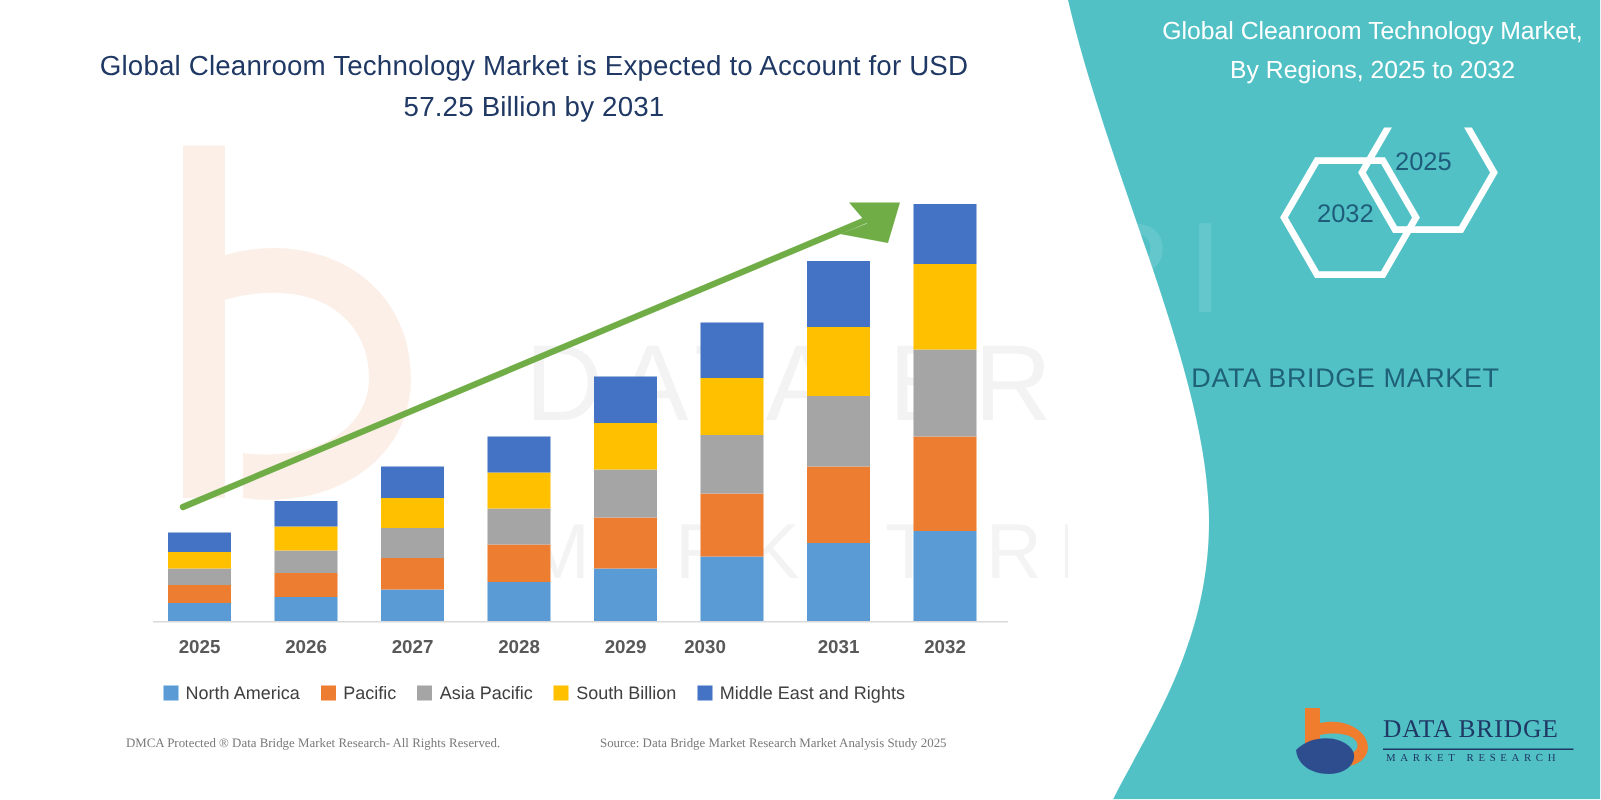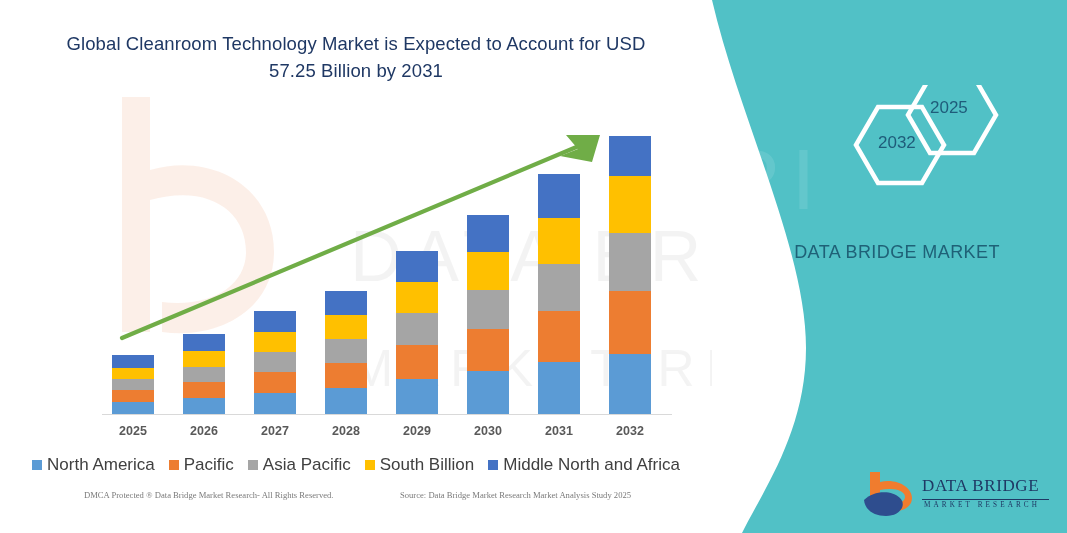"Global Cleanroom Technology Market, By" div.panel-title { html: none -> <div>Global Cleanroom Technology Market, By Regions, 2025 to 2032</div> }
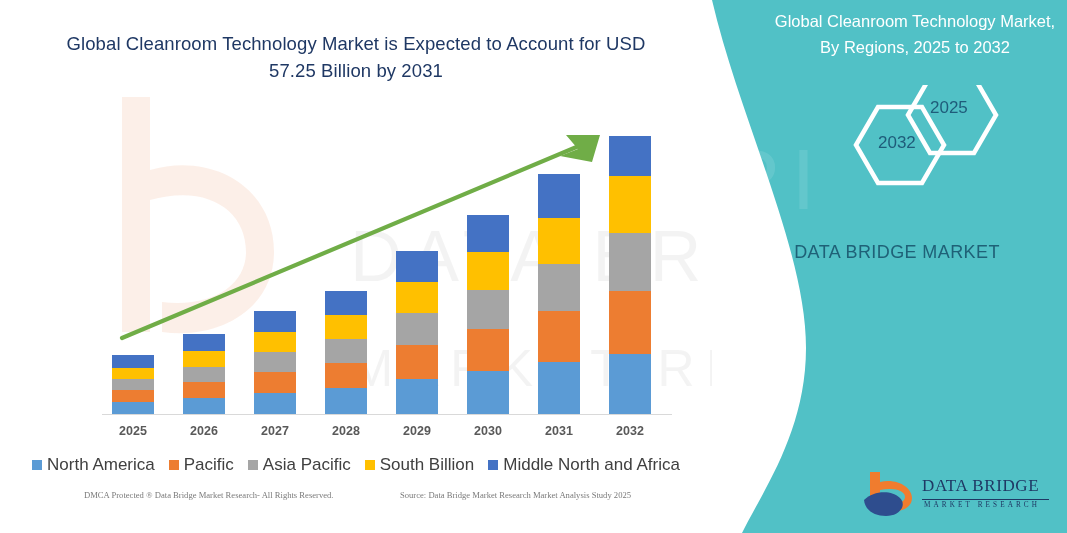"2030" div.xlabel { left: 458px -> 440px }
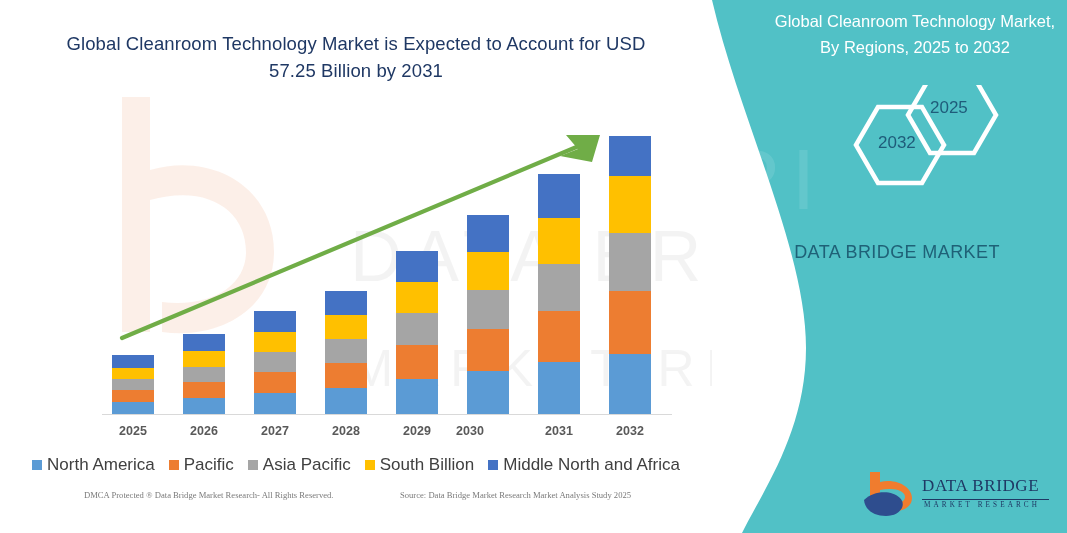"North America" .legend-label { font-size: 17px -> 12px }
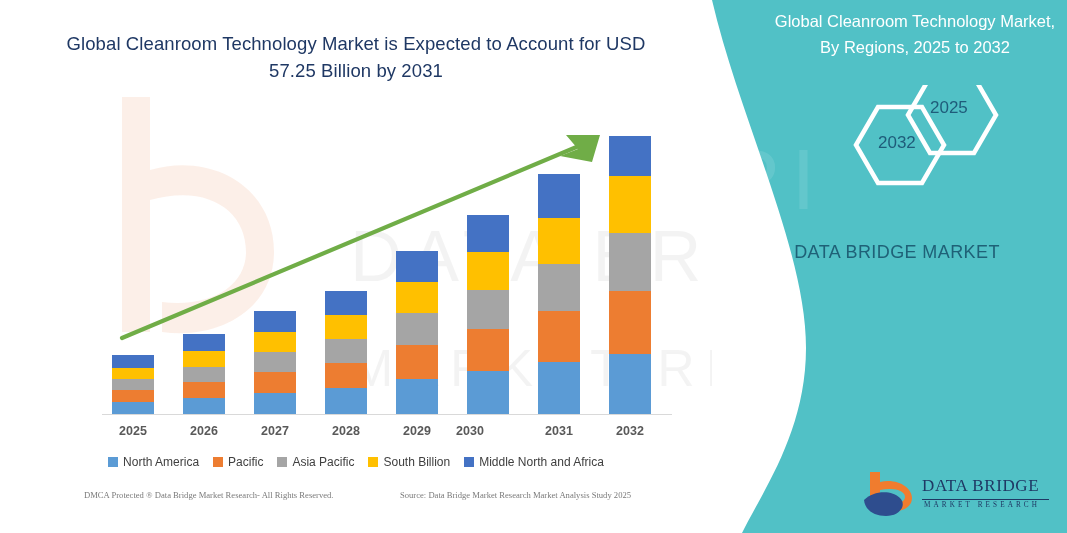"Middle North and Africa" span.legend-label { text: North and Africa -> East and Rights }
